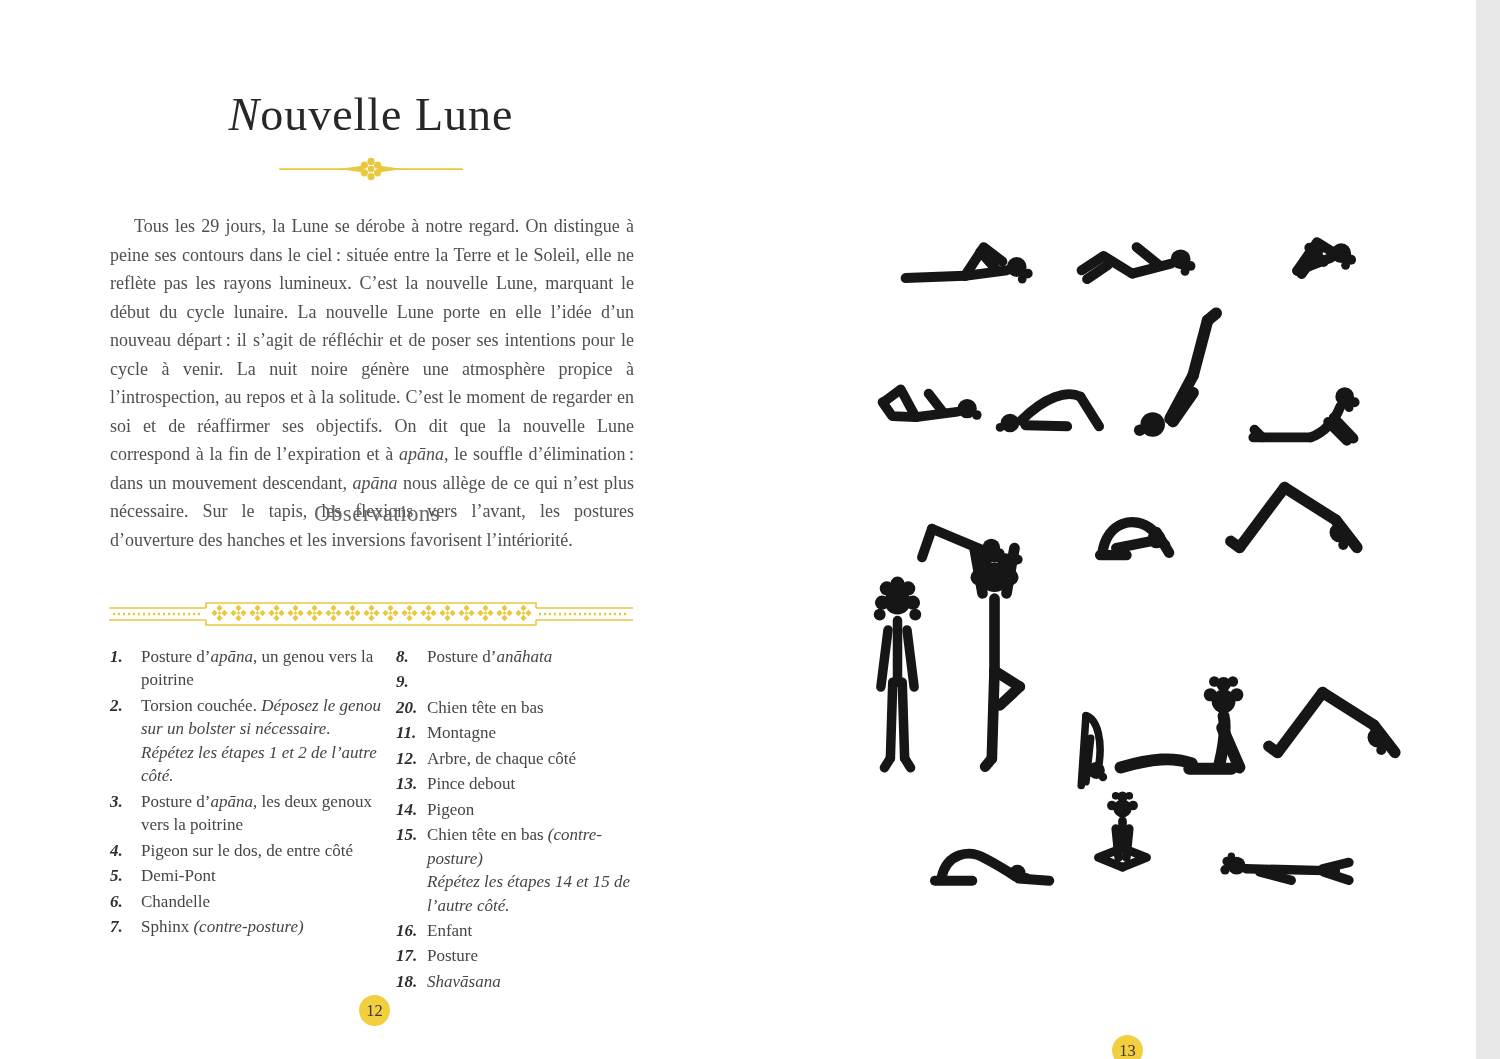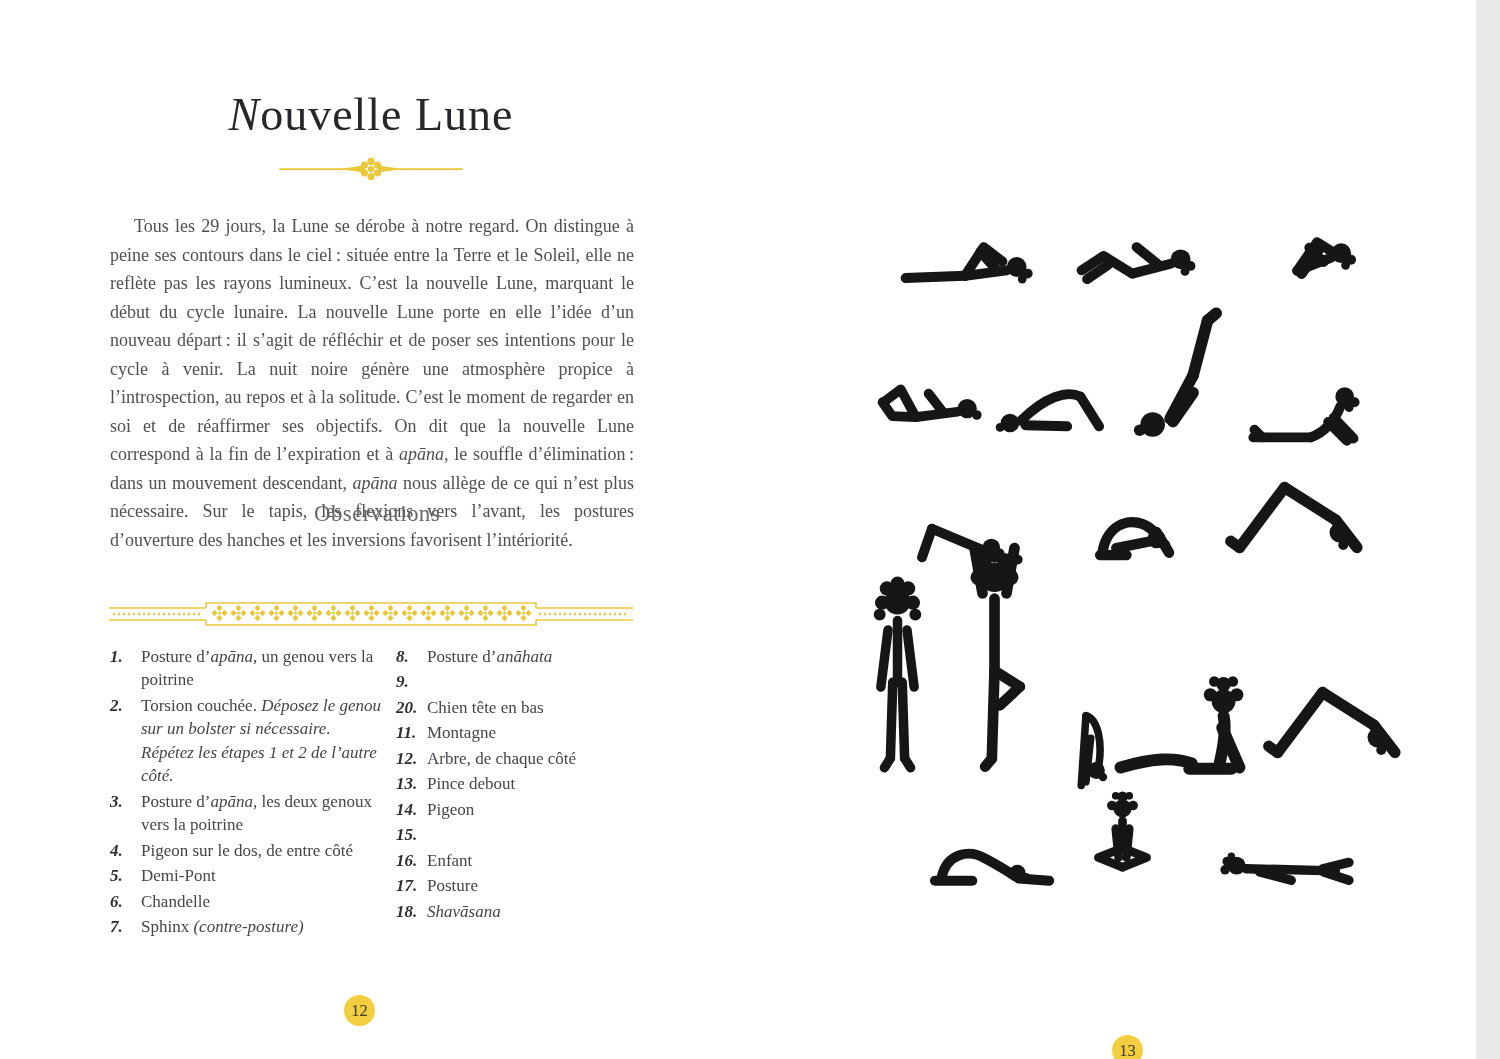"Chien tête en bas (contre-posture)" div.txt { html: none -> <div><span>Chien tête en bas </span><span>(contre-posture) Répétez les étapes 14 et 15 de l’autre côté.</span></div> }
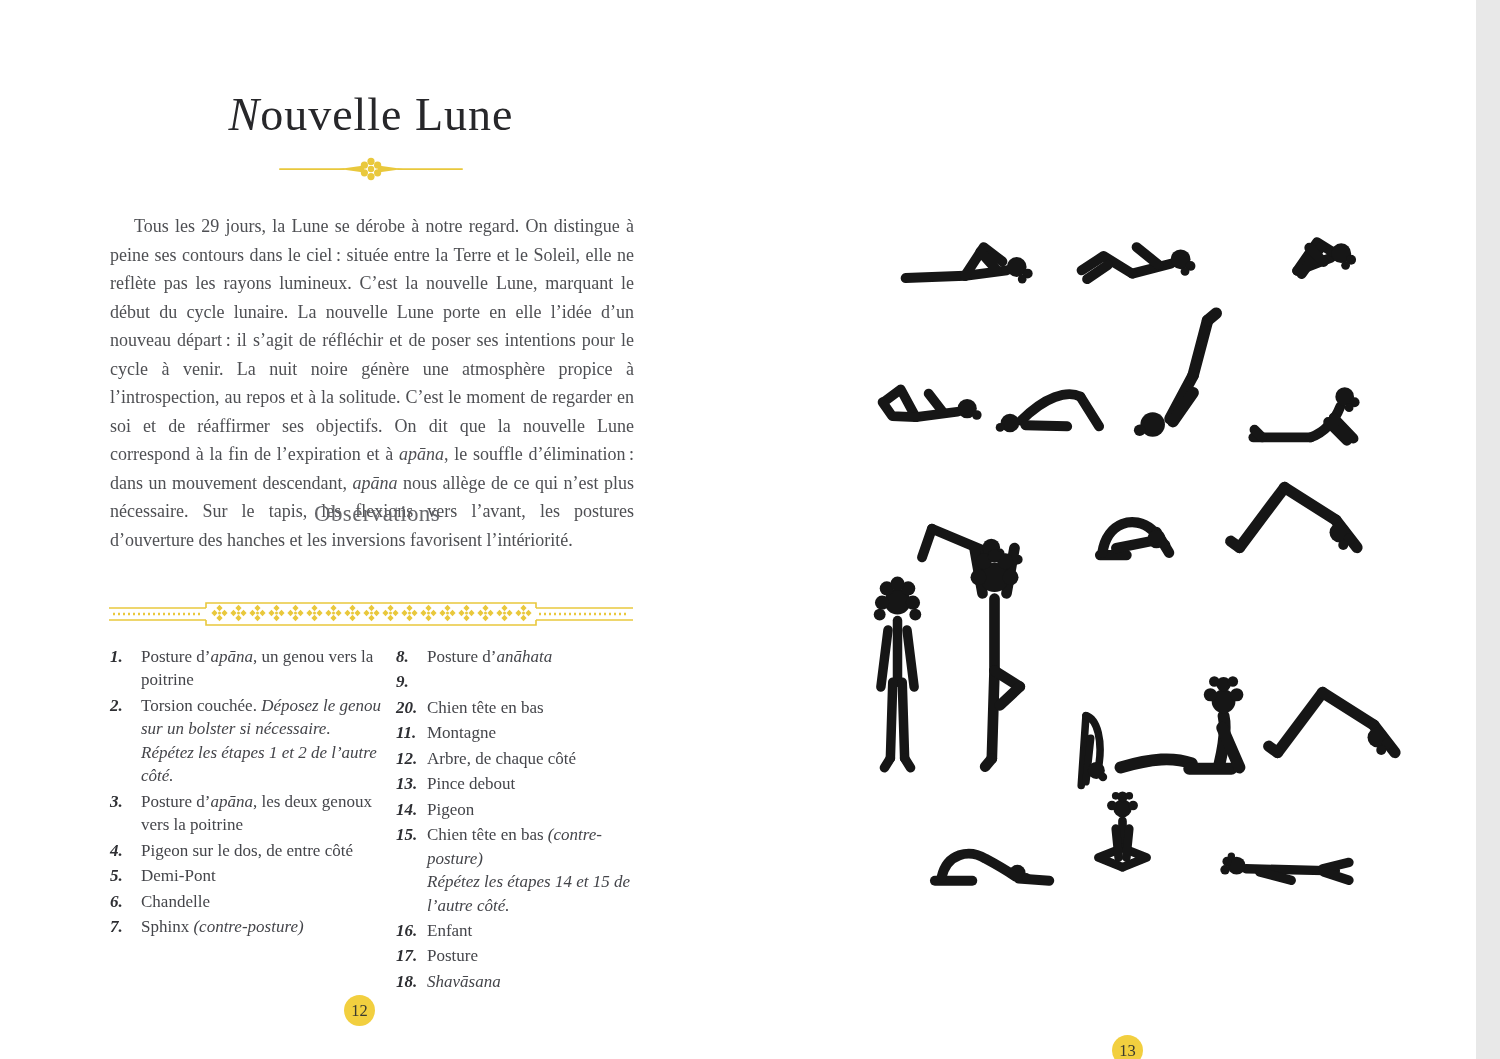"12" #badge-12 { left: 344px -> 359px }
